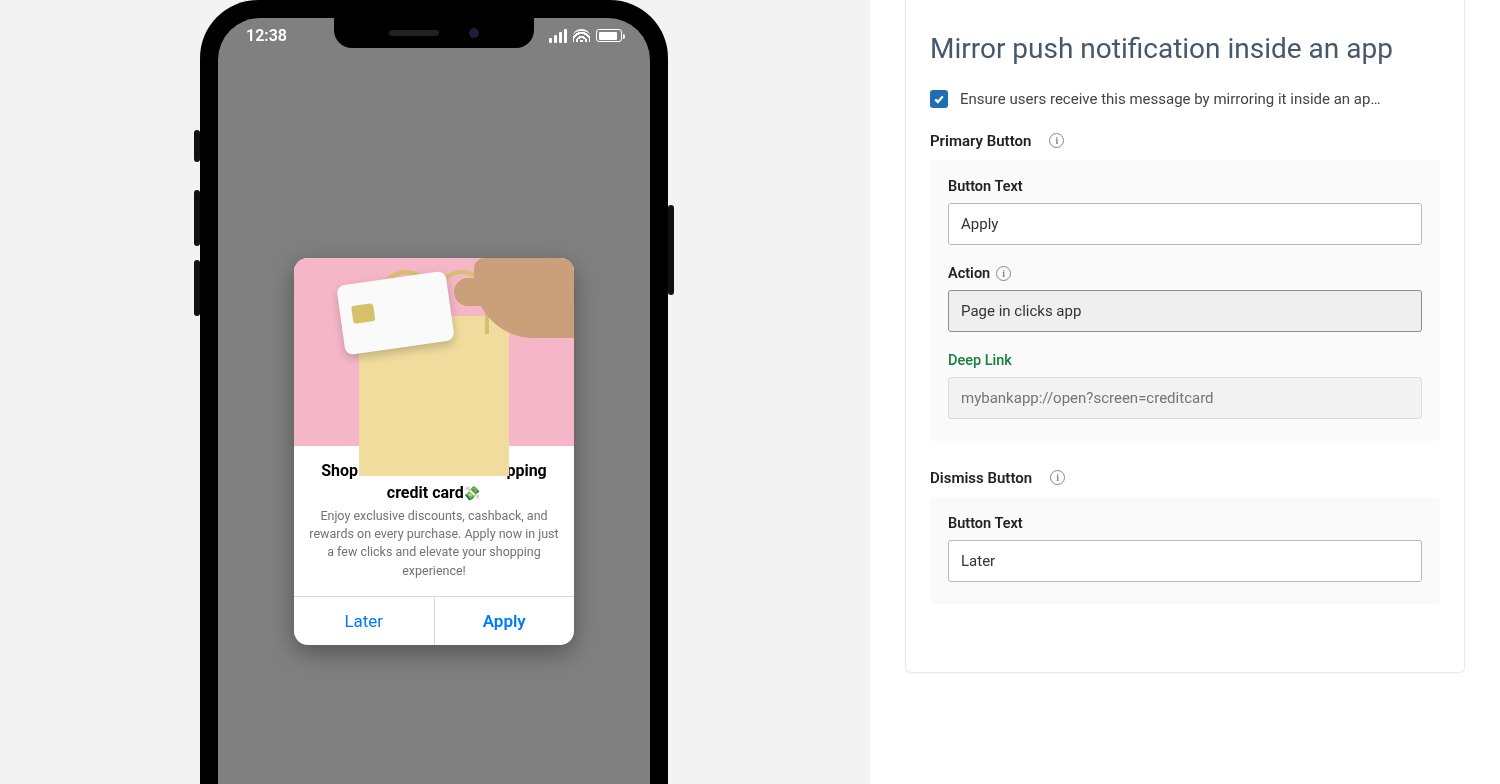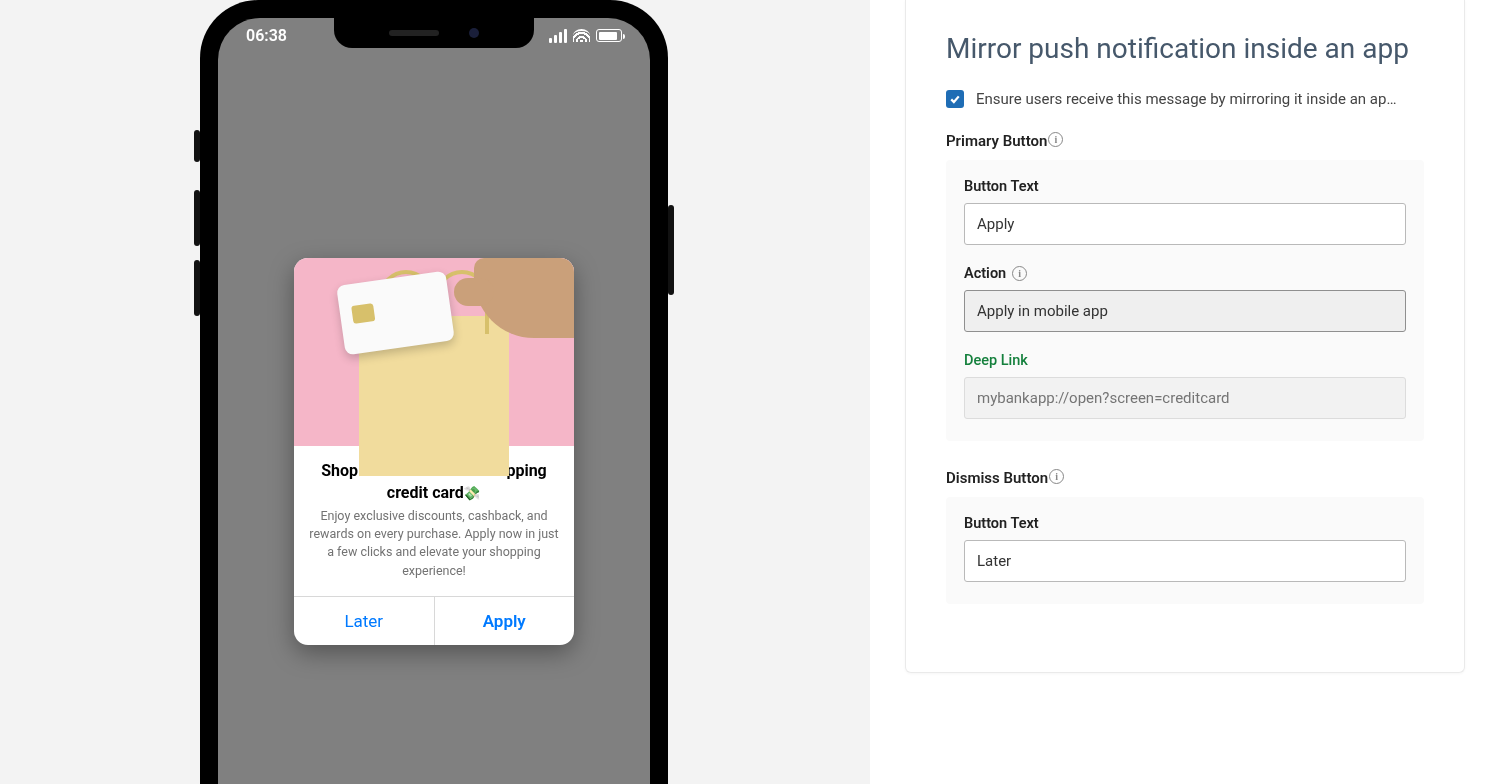"06:38" span { text: 06:38 -> 12:38 }
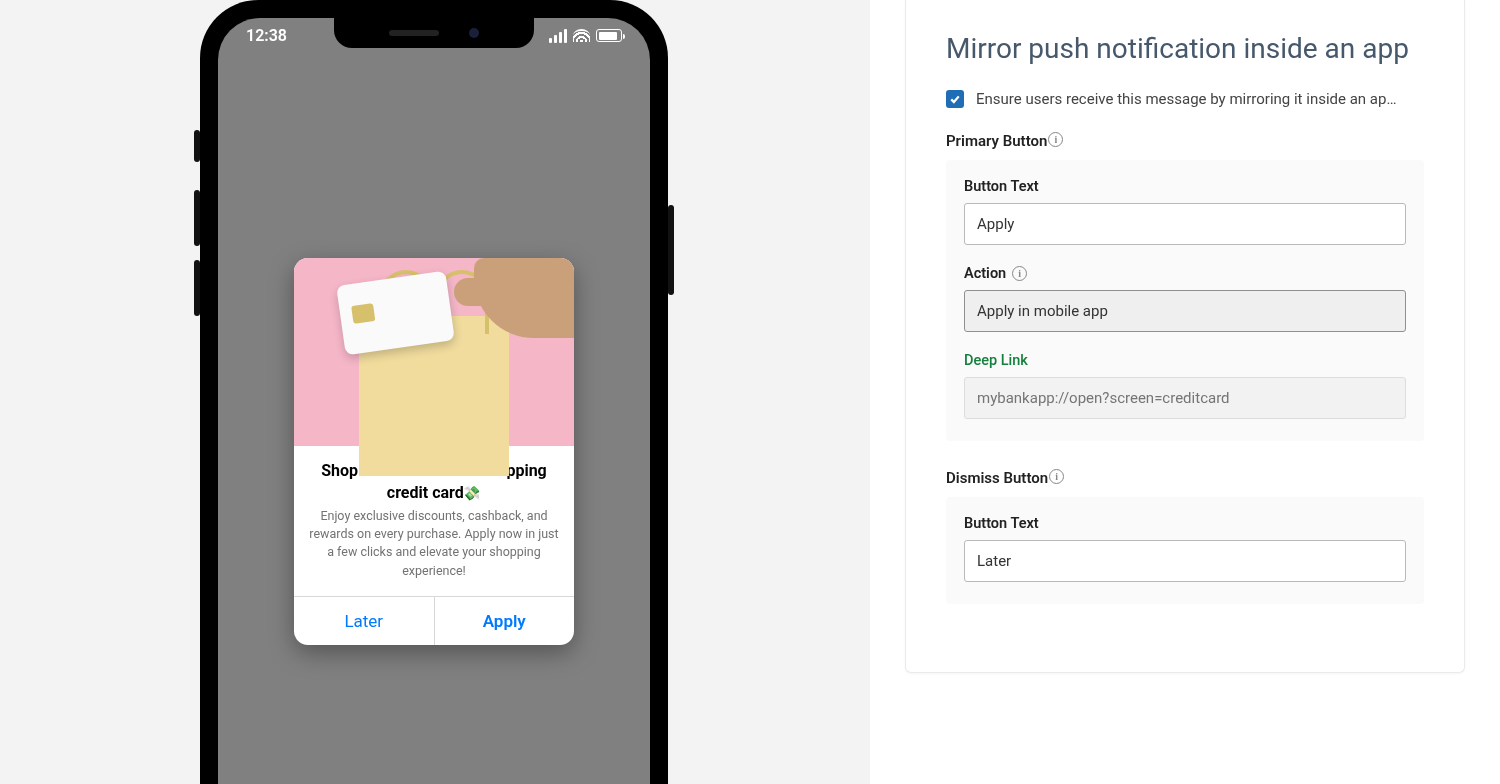"Mirror push notification inside an" .settings-card { padding: 30px 40px 40px -> 30px 24px 40px }
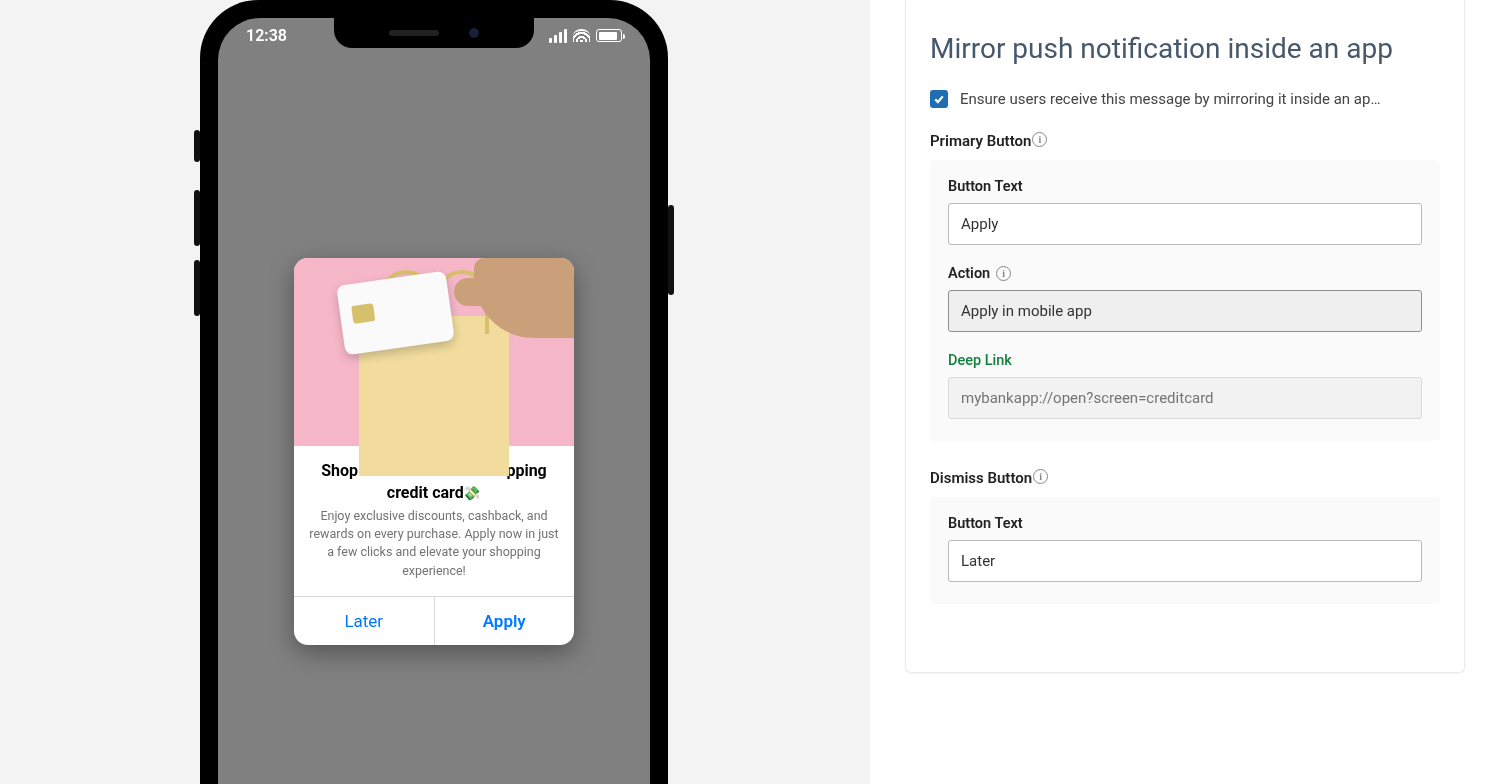"Primary Button" .field-header { align-items: flex-start -> center; gap: 1px -> 18px }
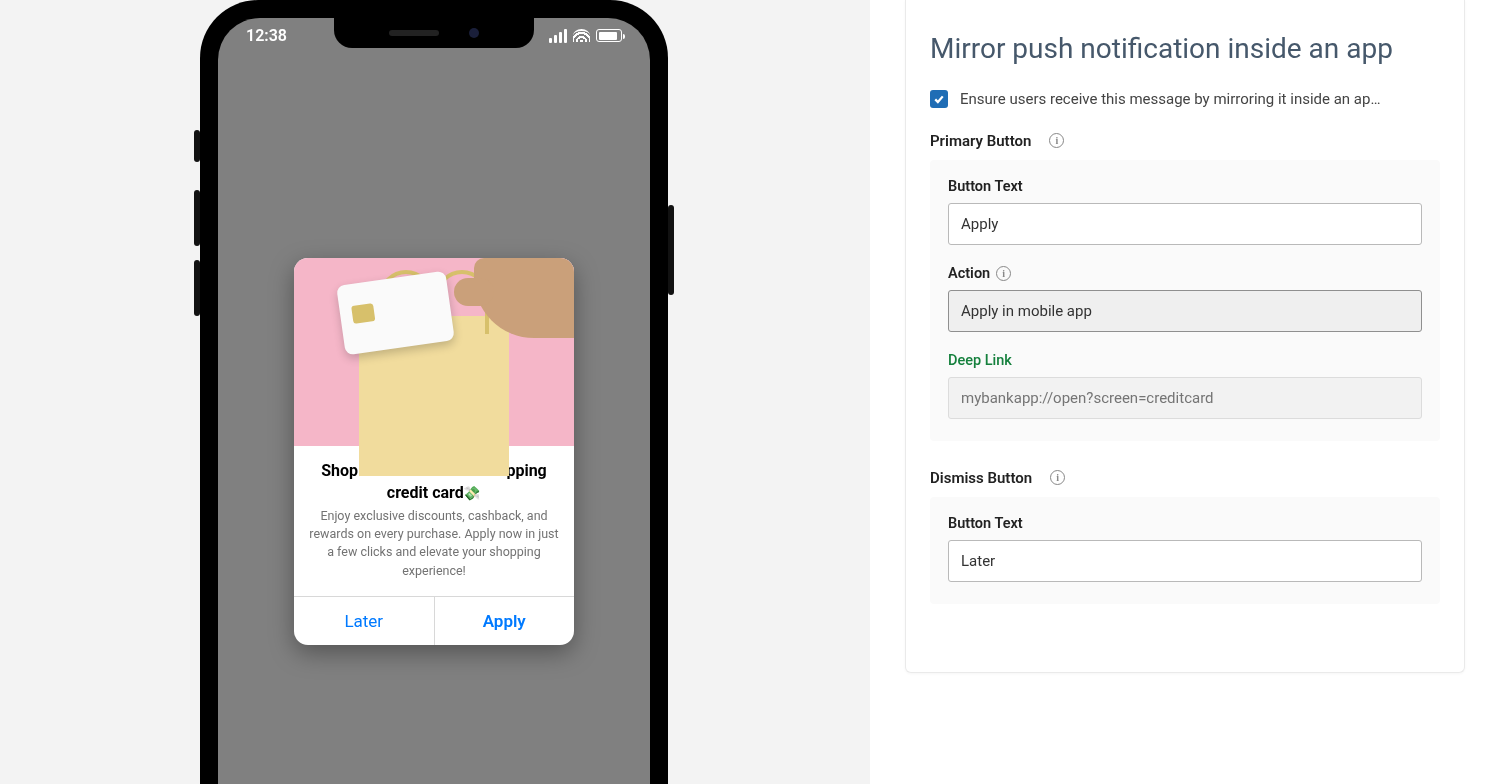"Apply in mobile app" span { text: Apply in mobile -> Page in clicks }
